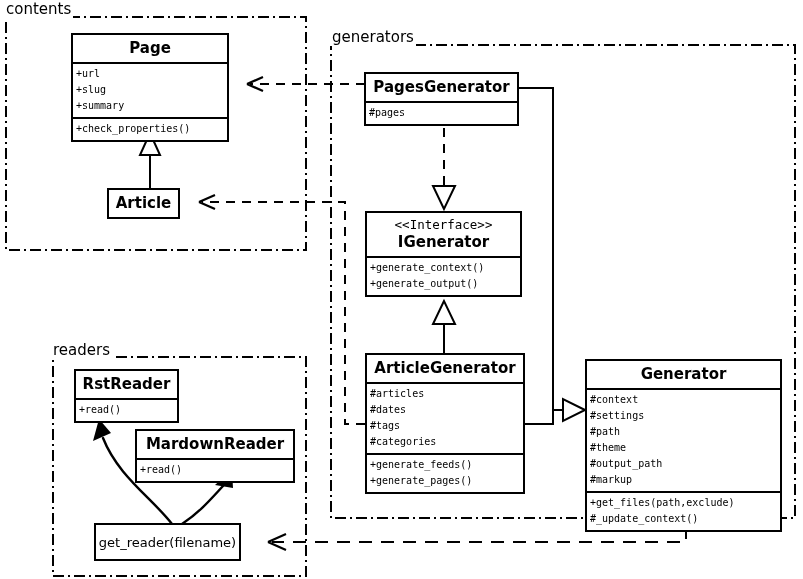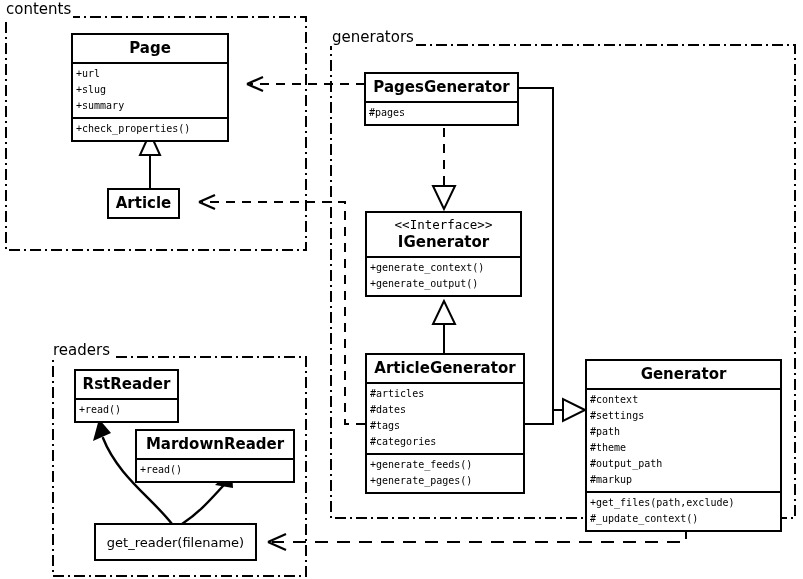"get_reader(filename)" div.plainbox { width: 163px -> 147px }
